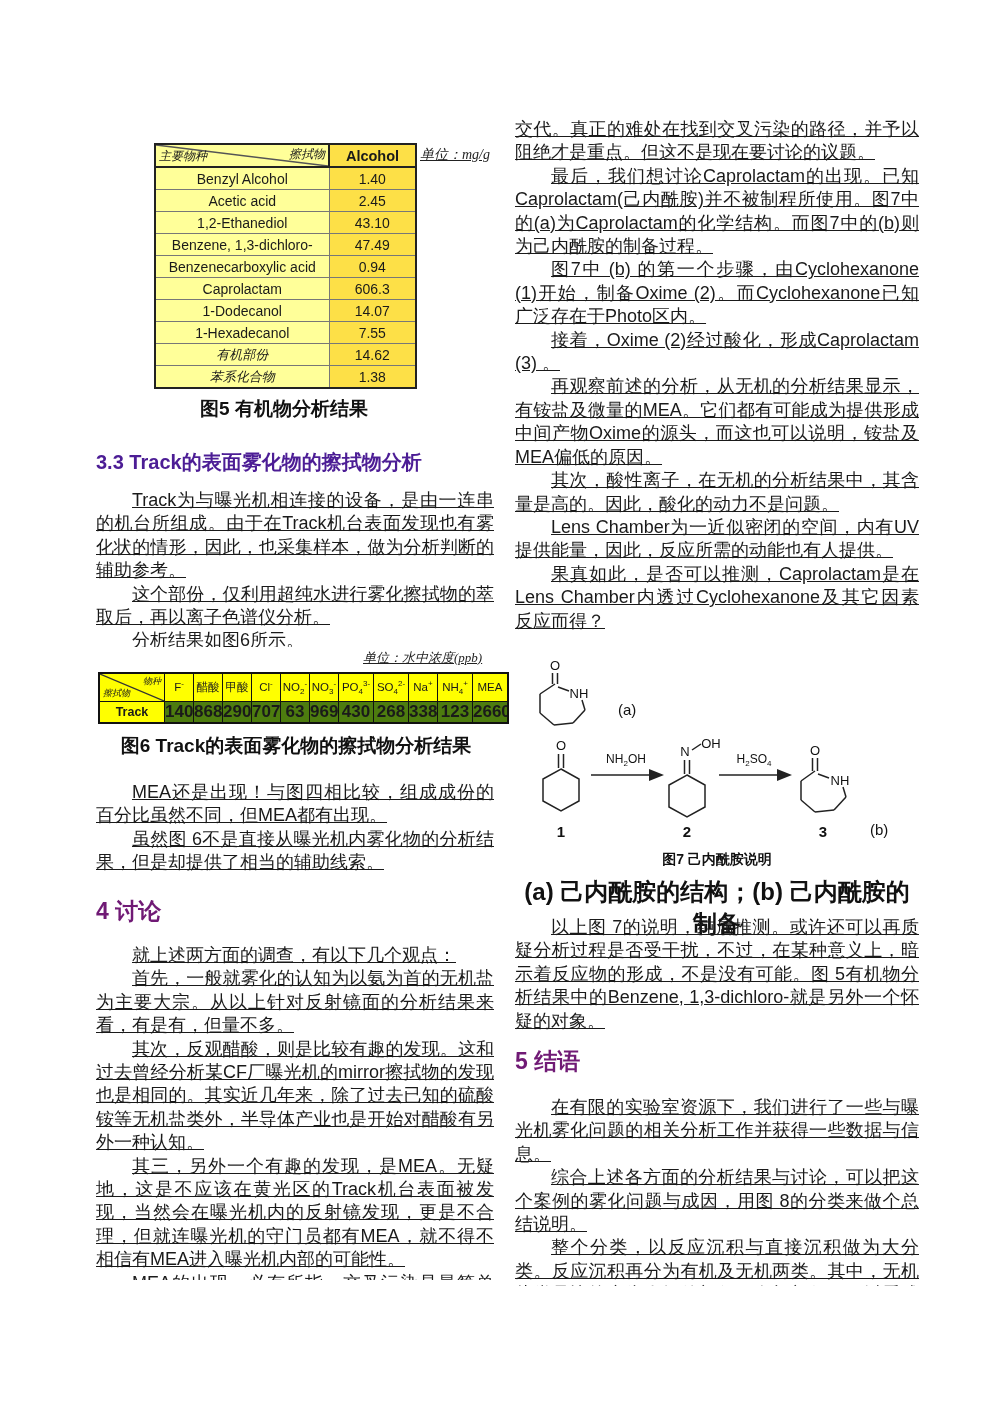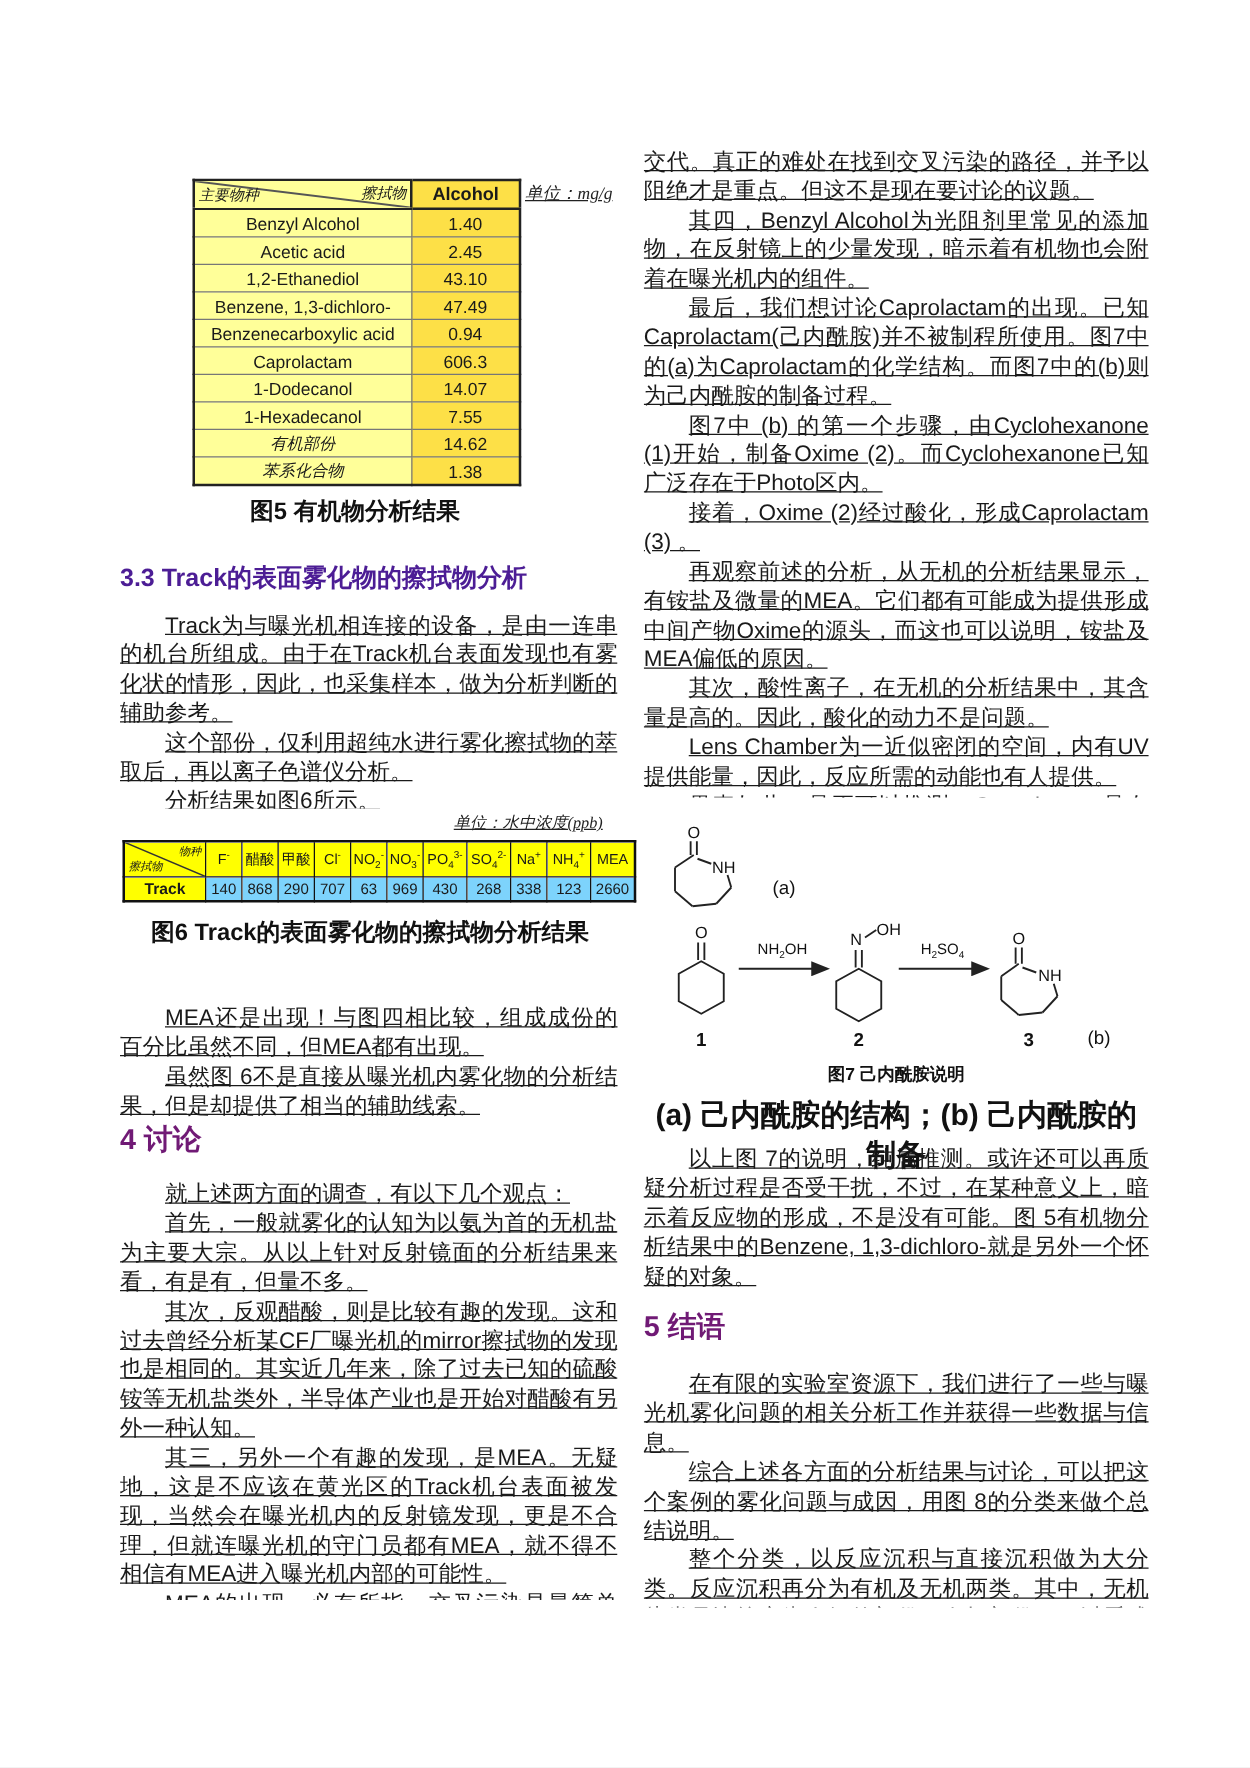"其四，Benzyl" p { html: <p>其四，Benzyl Alcohol为光阻剂里常见的添加物，在反射镜上的少量发现，暗示着有机物也会附着在曝光机内的组件。</p> -> none }
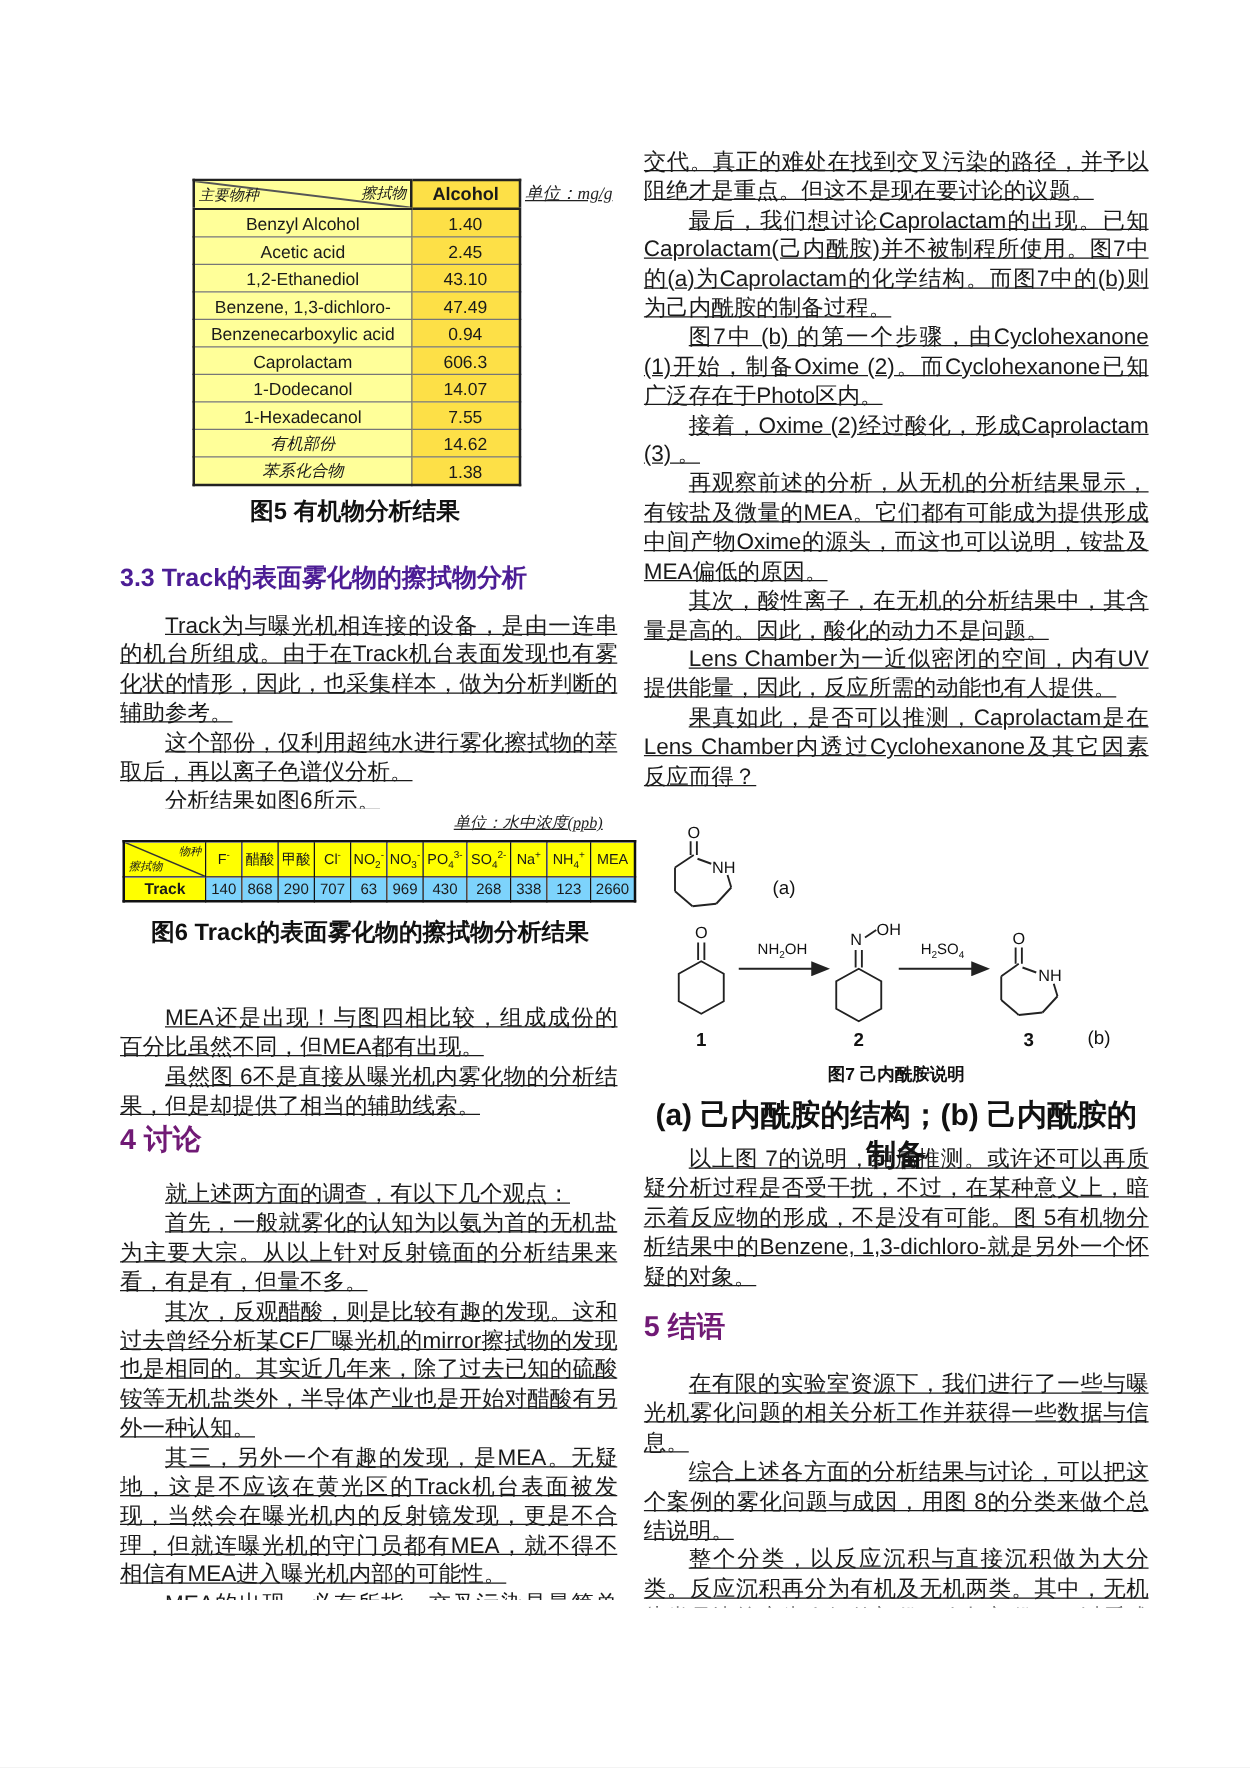"140" .t6 td.val { background: #7dd3fc -> #4d7c0f; font-size: 12px -> 17px; font-weight: none -> bold }
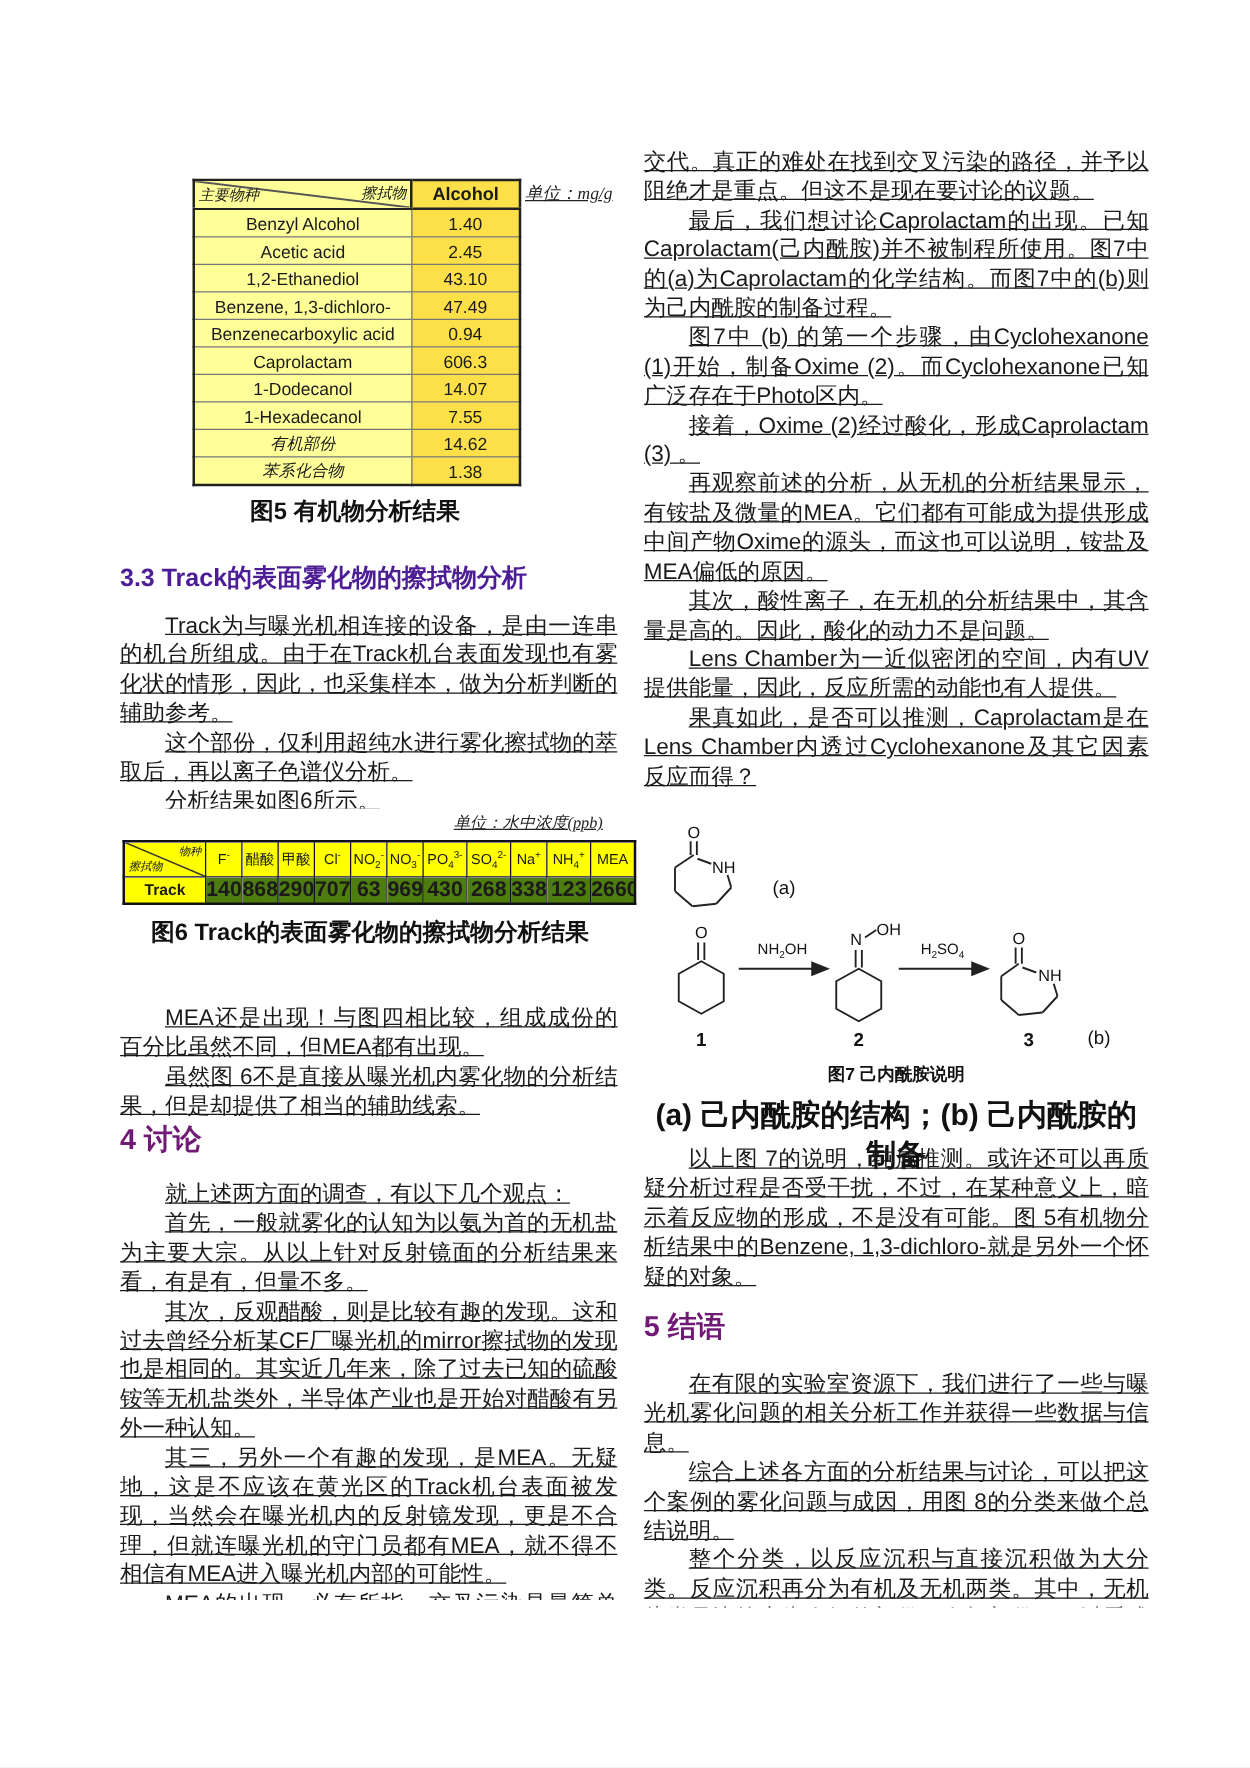"MEA还是出现！与图四相比较，组成成份的百分比虽然不同，但MEA都有出现。" div.abs { margin-top: 22px -> none }
